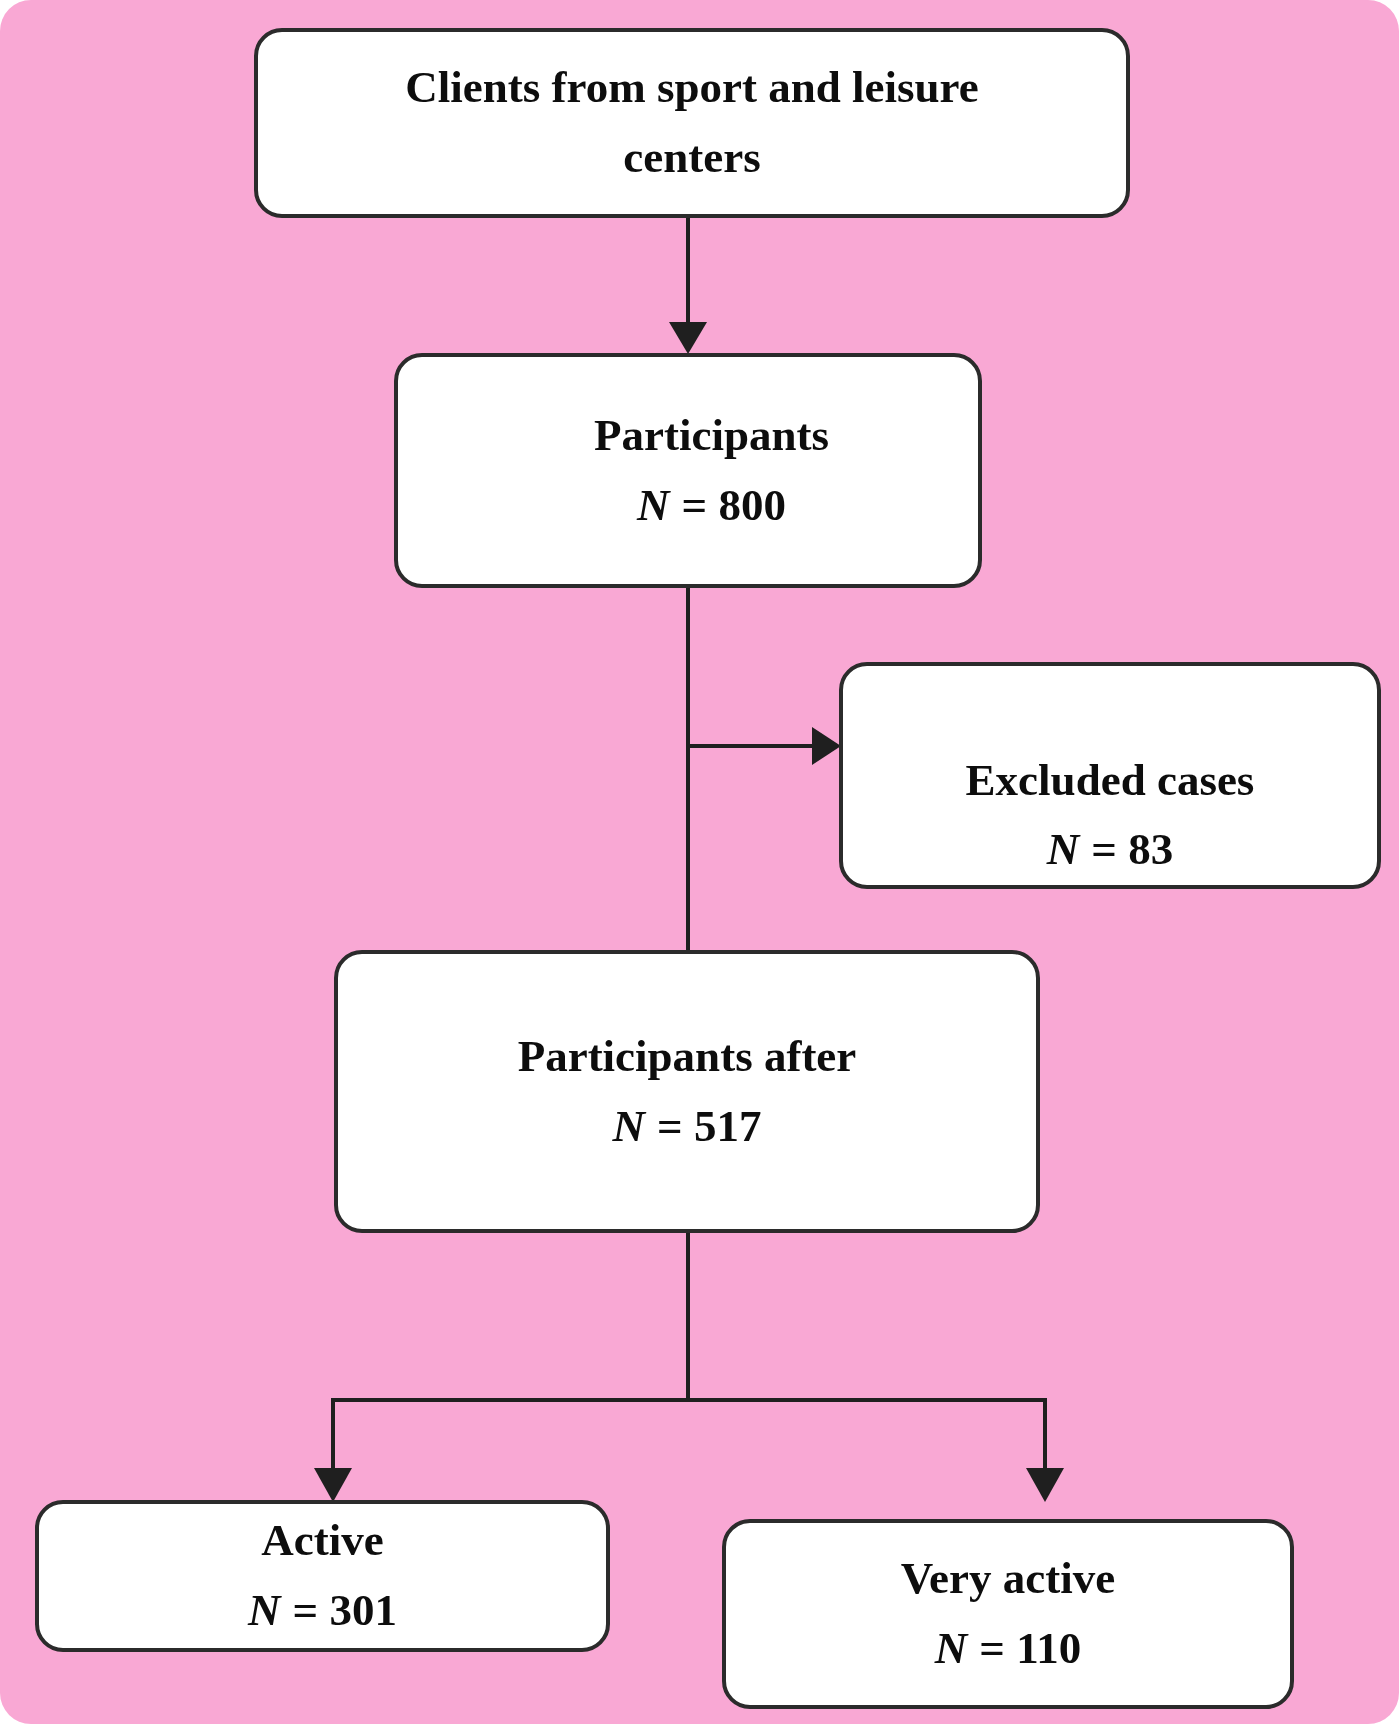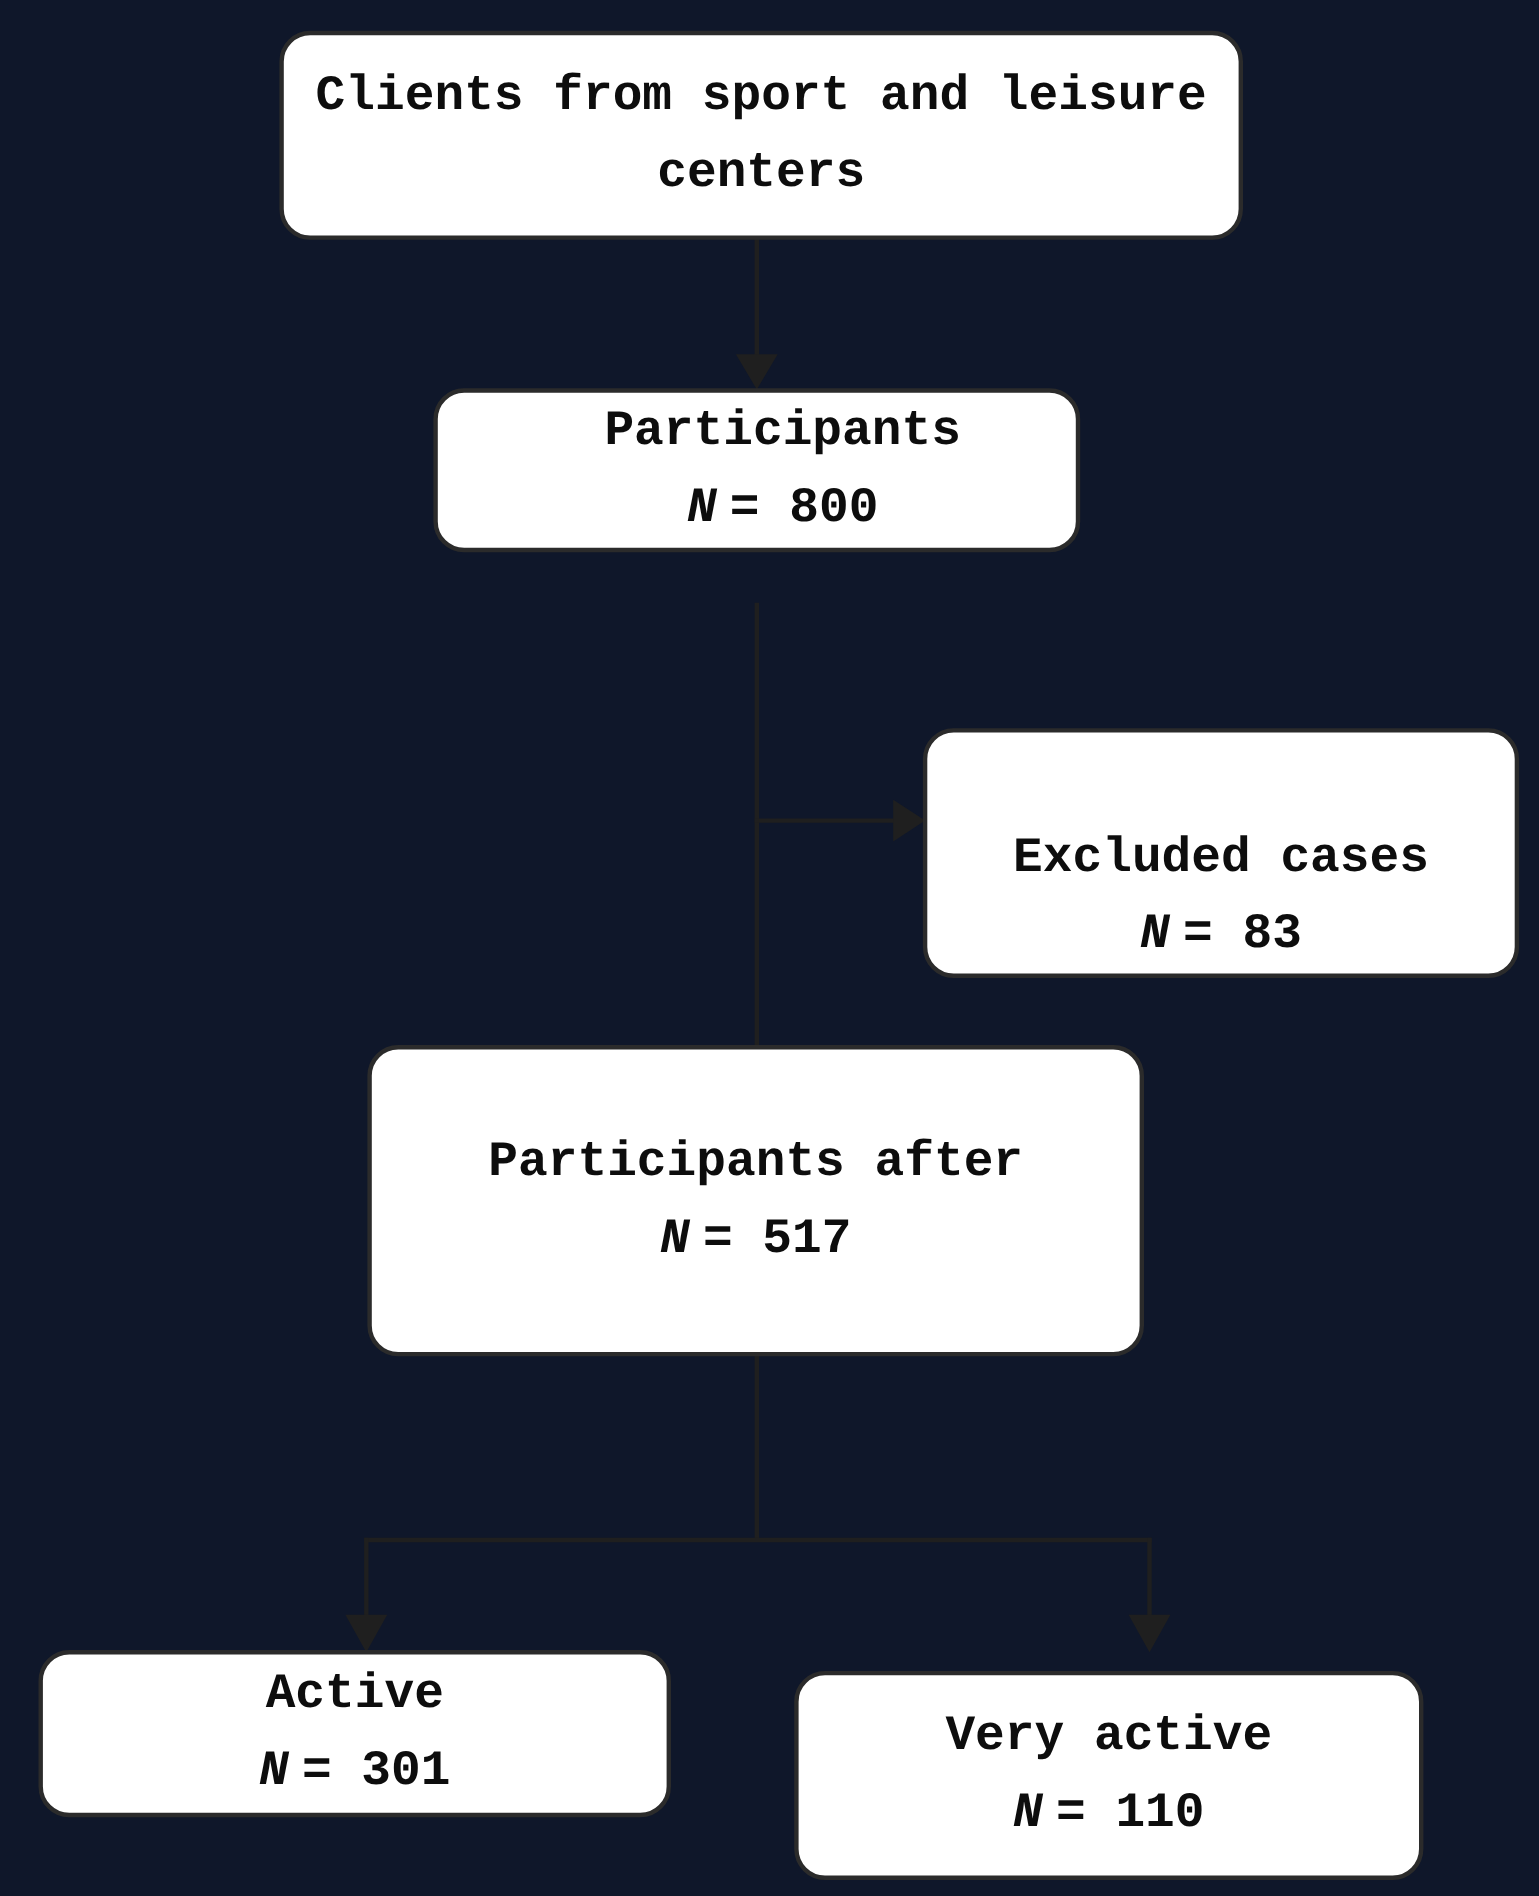"Clients from sport and leisure" .canvas { background: #0f172a -> #f9a8d4; border-radius: none -> 31px; font-family: Liberation Mono, monospace -> Liberation Serif, serif }
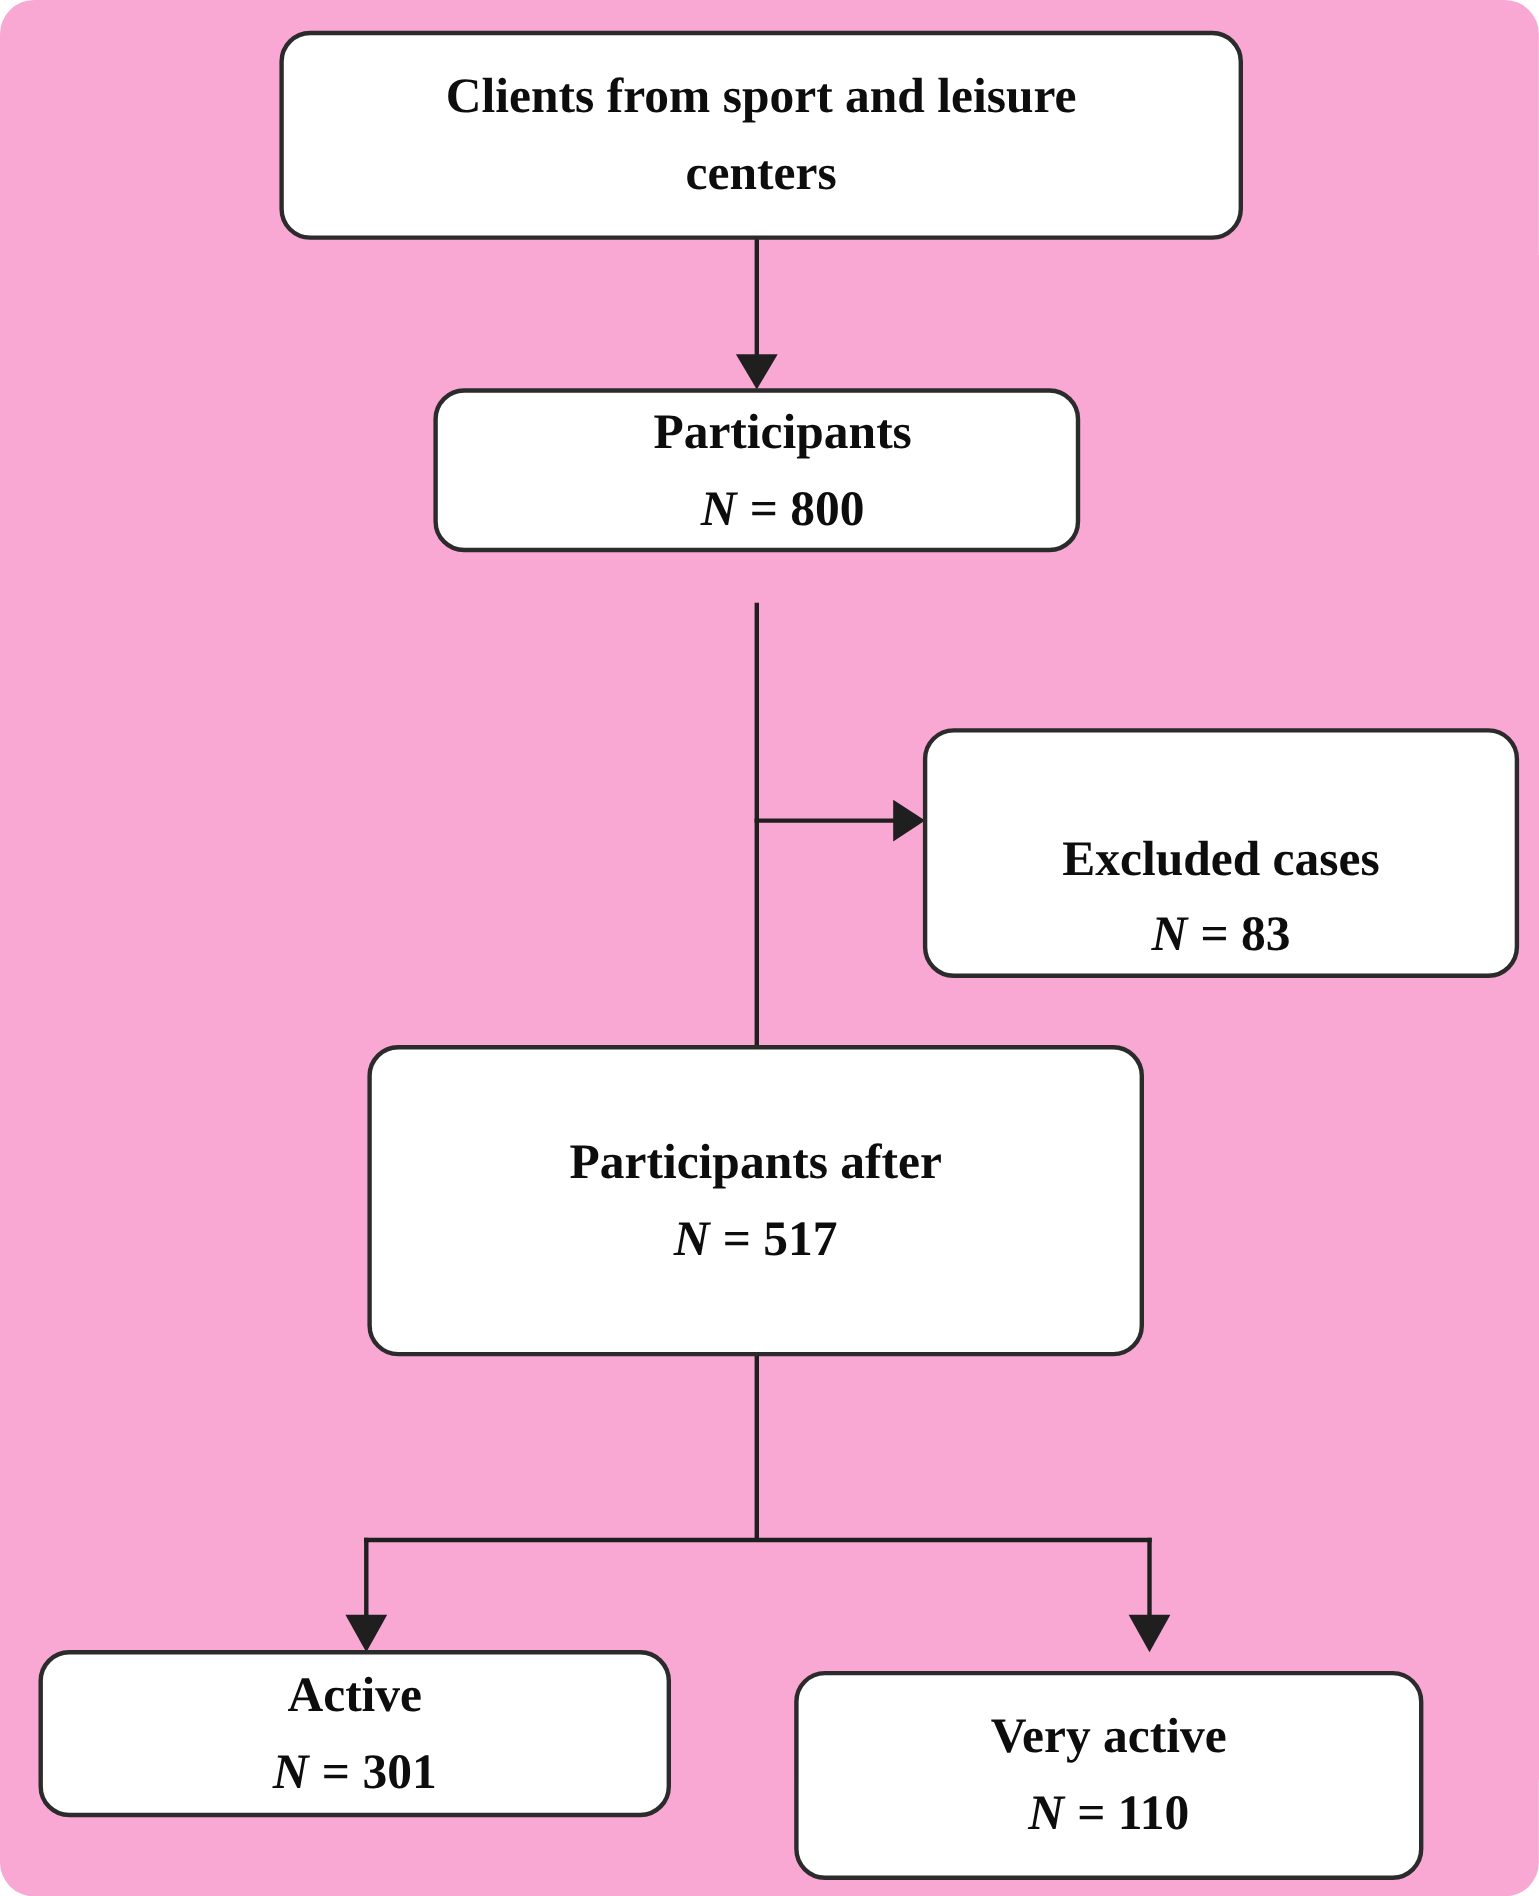"Participants" #node-participants { height: 149px -> 235px }
